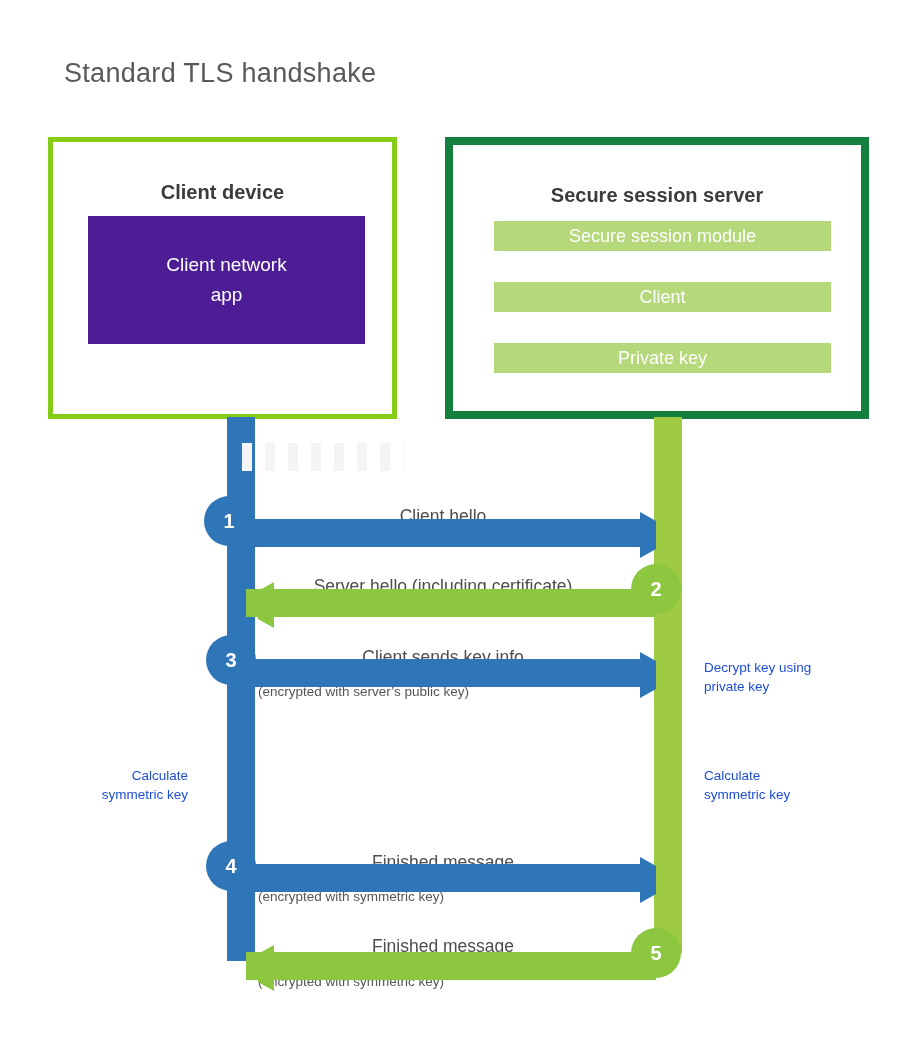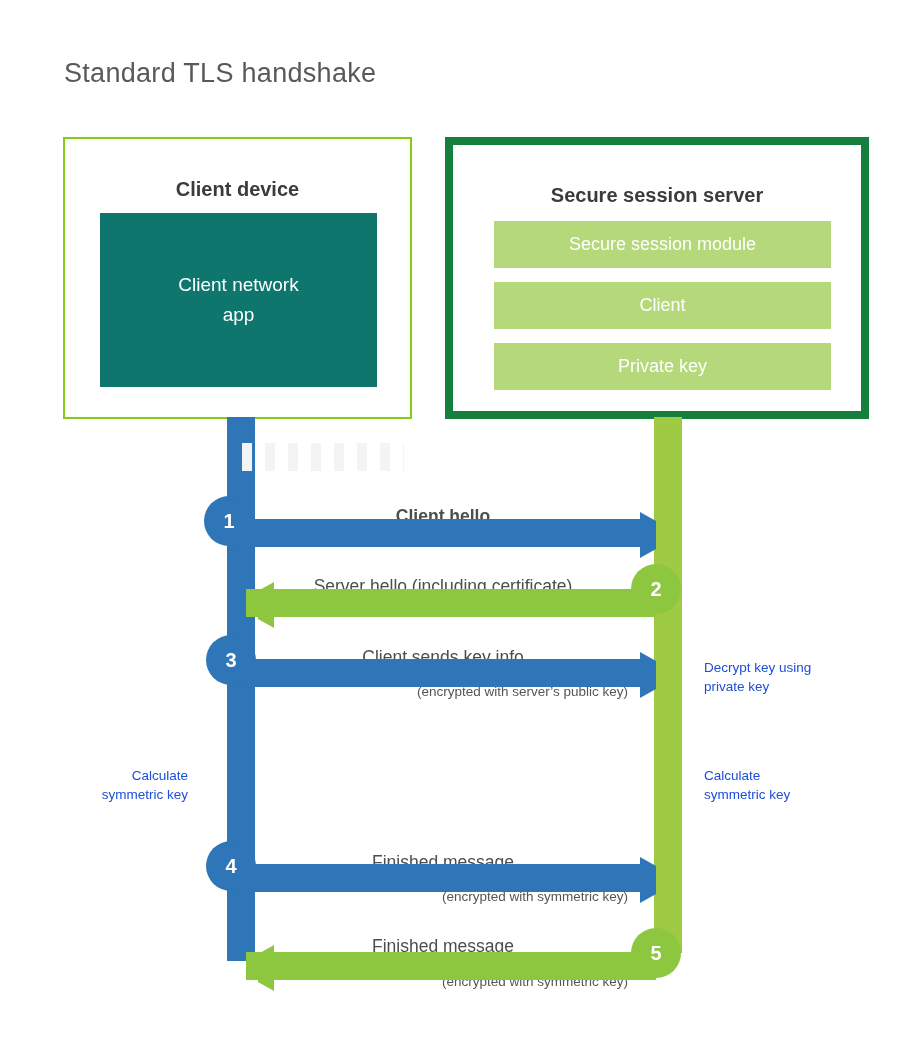"Client device" .client-box { border: 2px solid #84cc16 -> 5px solid #84cc16; left: 49px -> 34px }
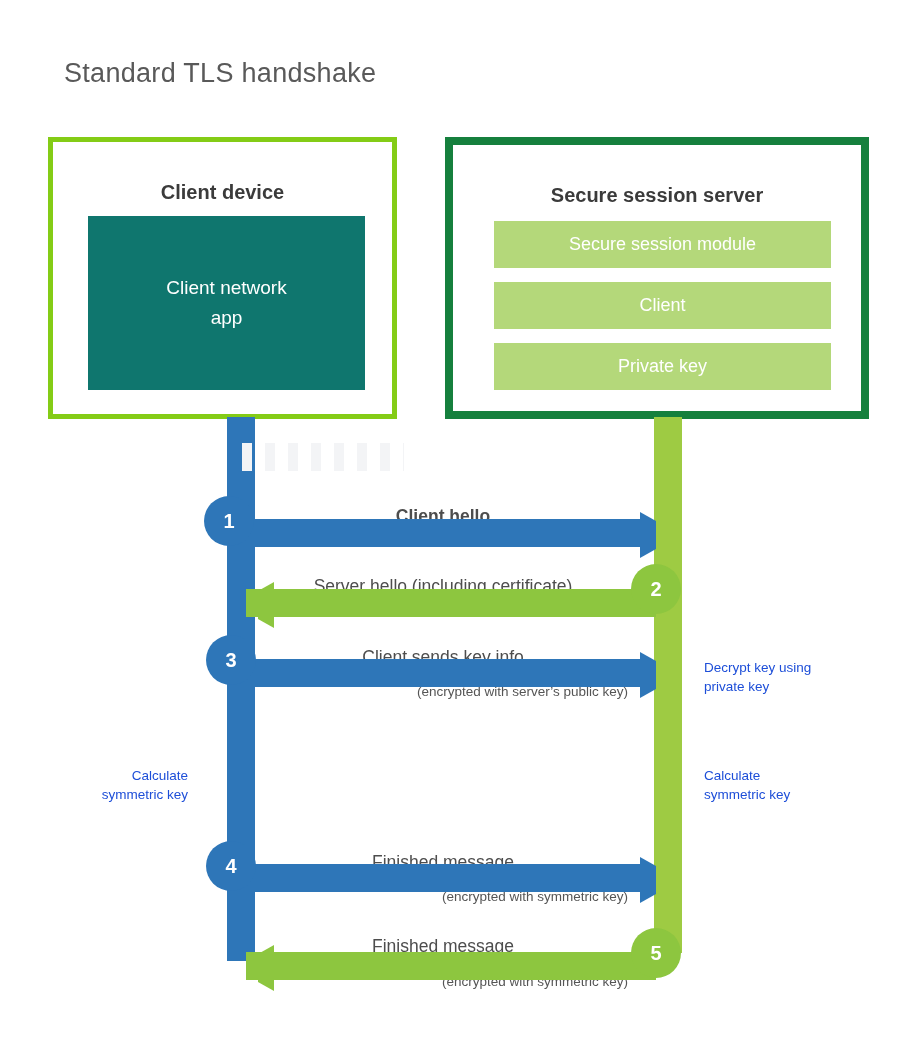"Secure session module" .server-bar { height: 47px -> 30px }
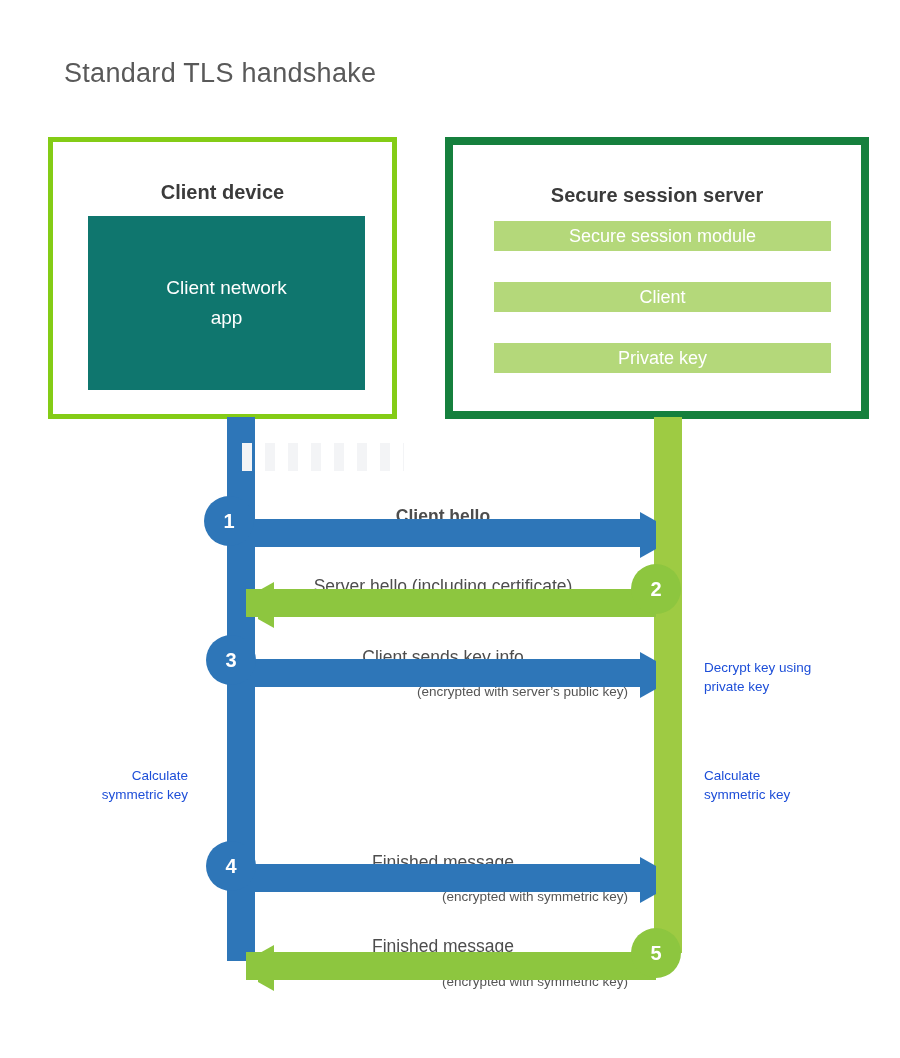"Client network" .client-module { background: #0f766e -> #4c1d95; height: 174px -> 128px }
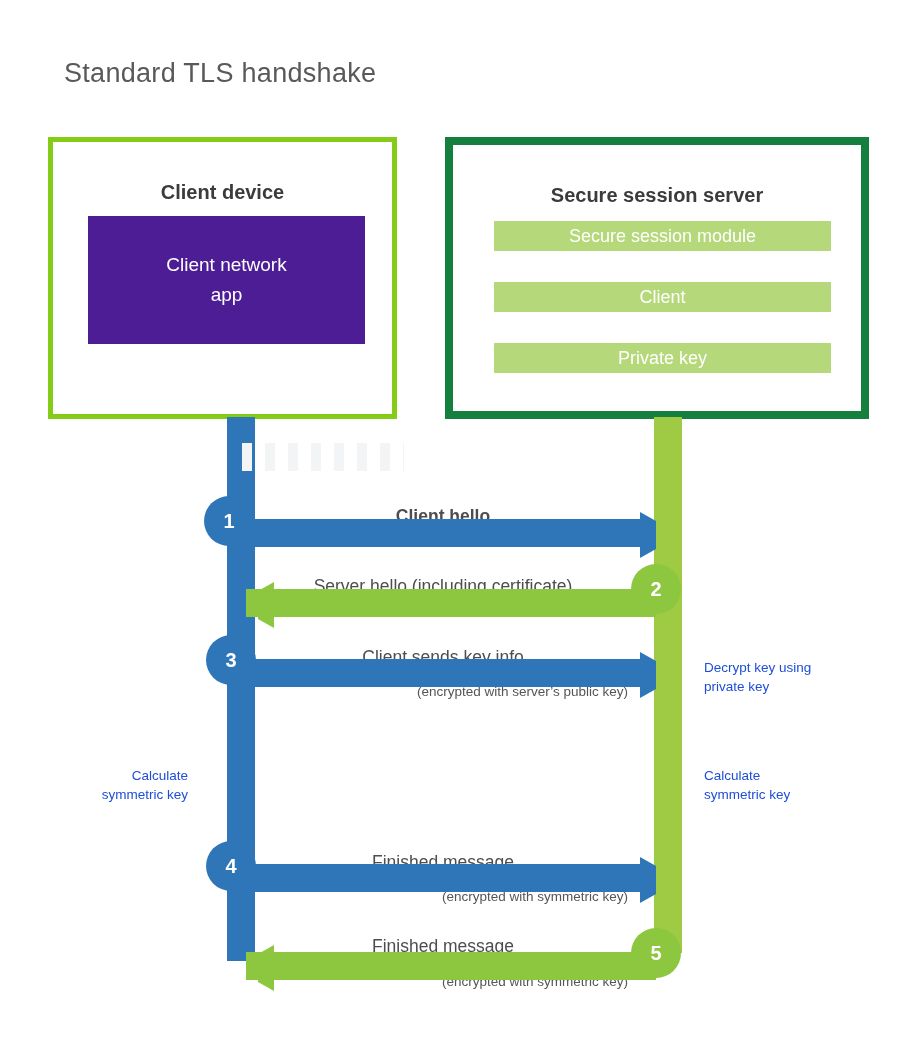"Client hello" .label-1 { font-weight: bold -> none }
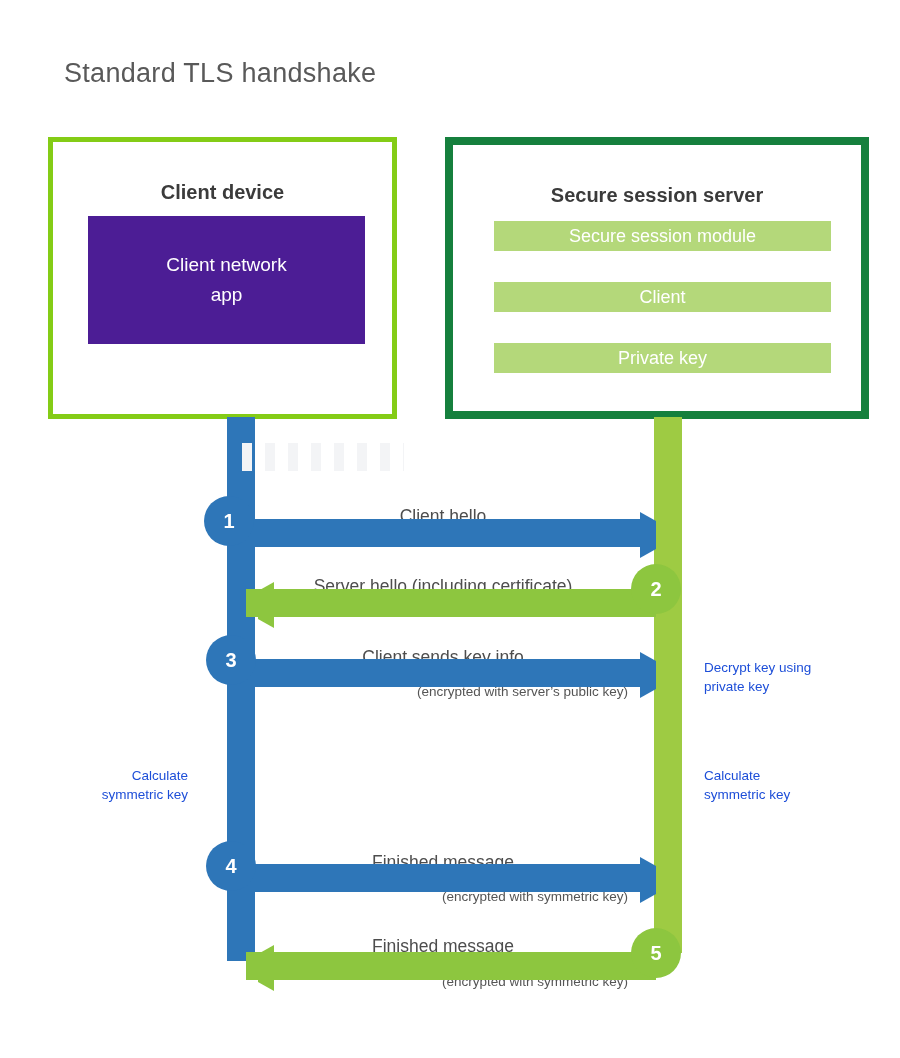"(encrypted with server’s public key)" .step-sublabel { text-align: right -> left }
